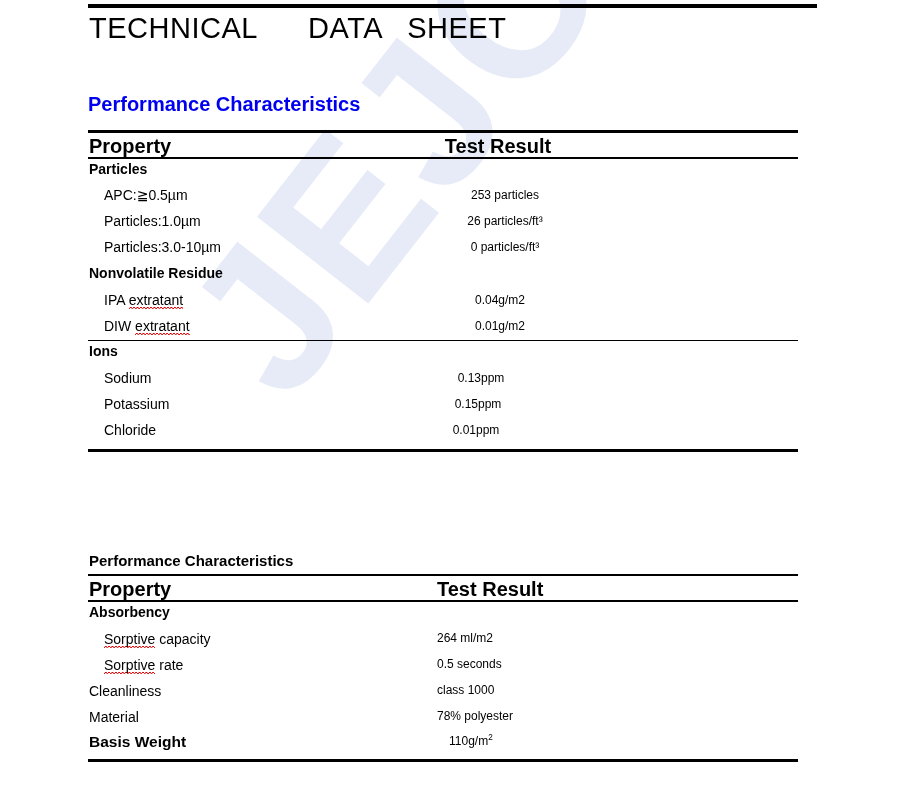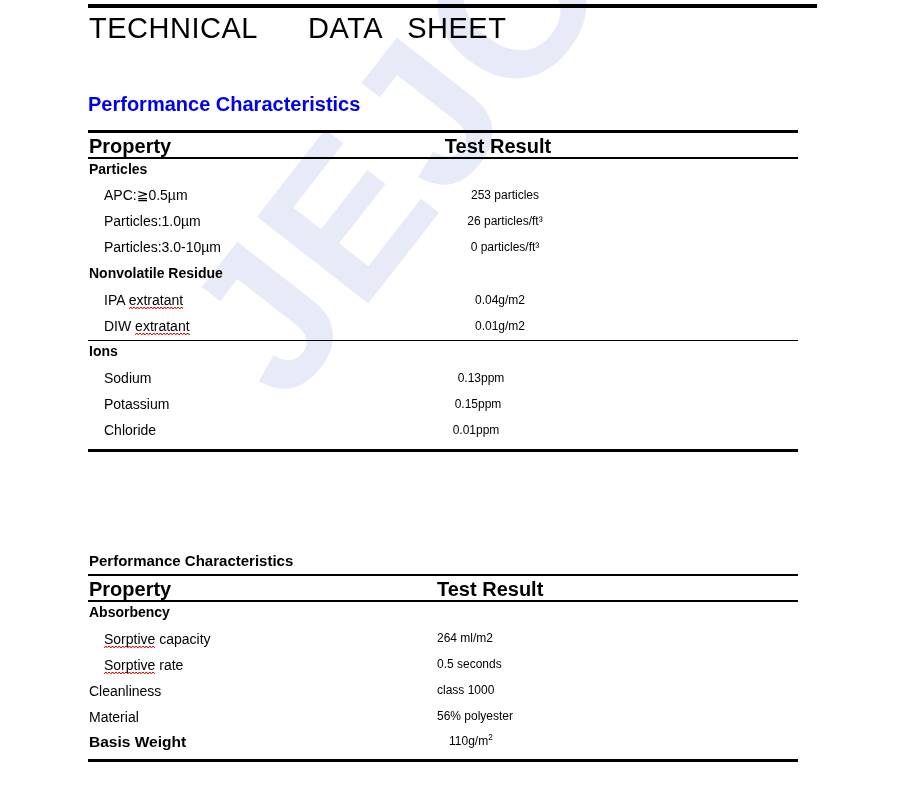"56% polyester" div.value { text: 56% -> 78% }
